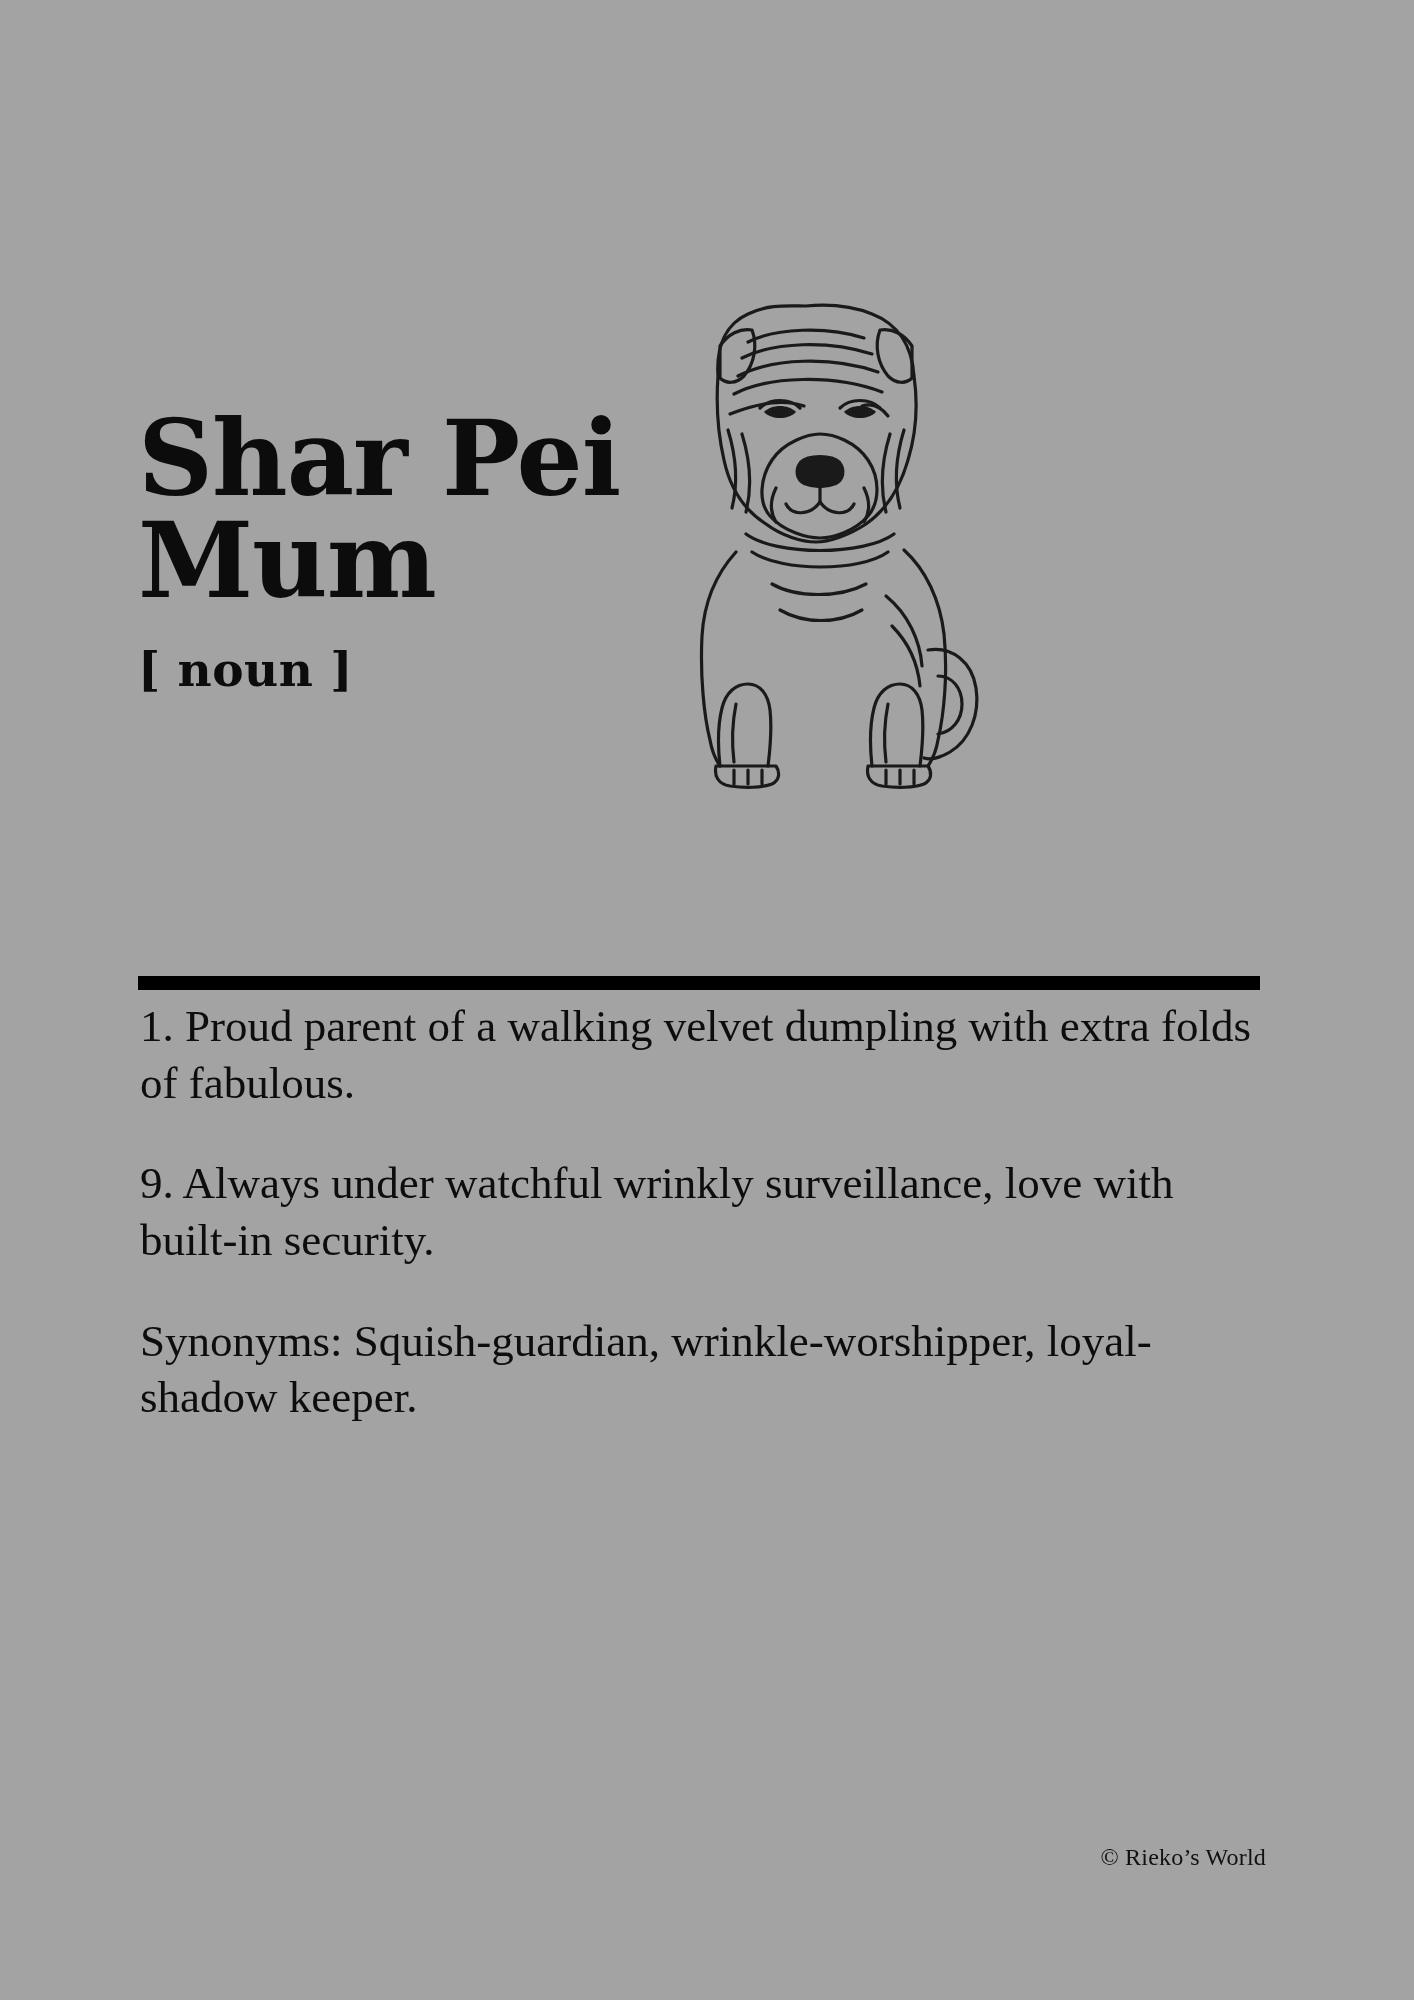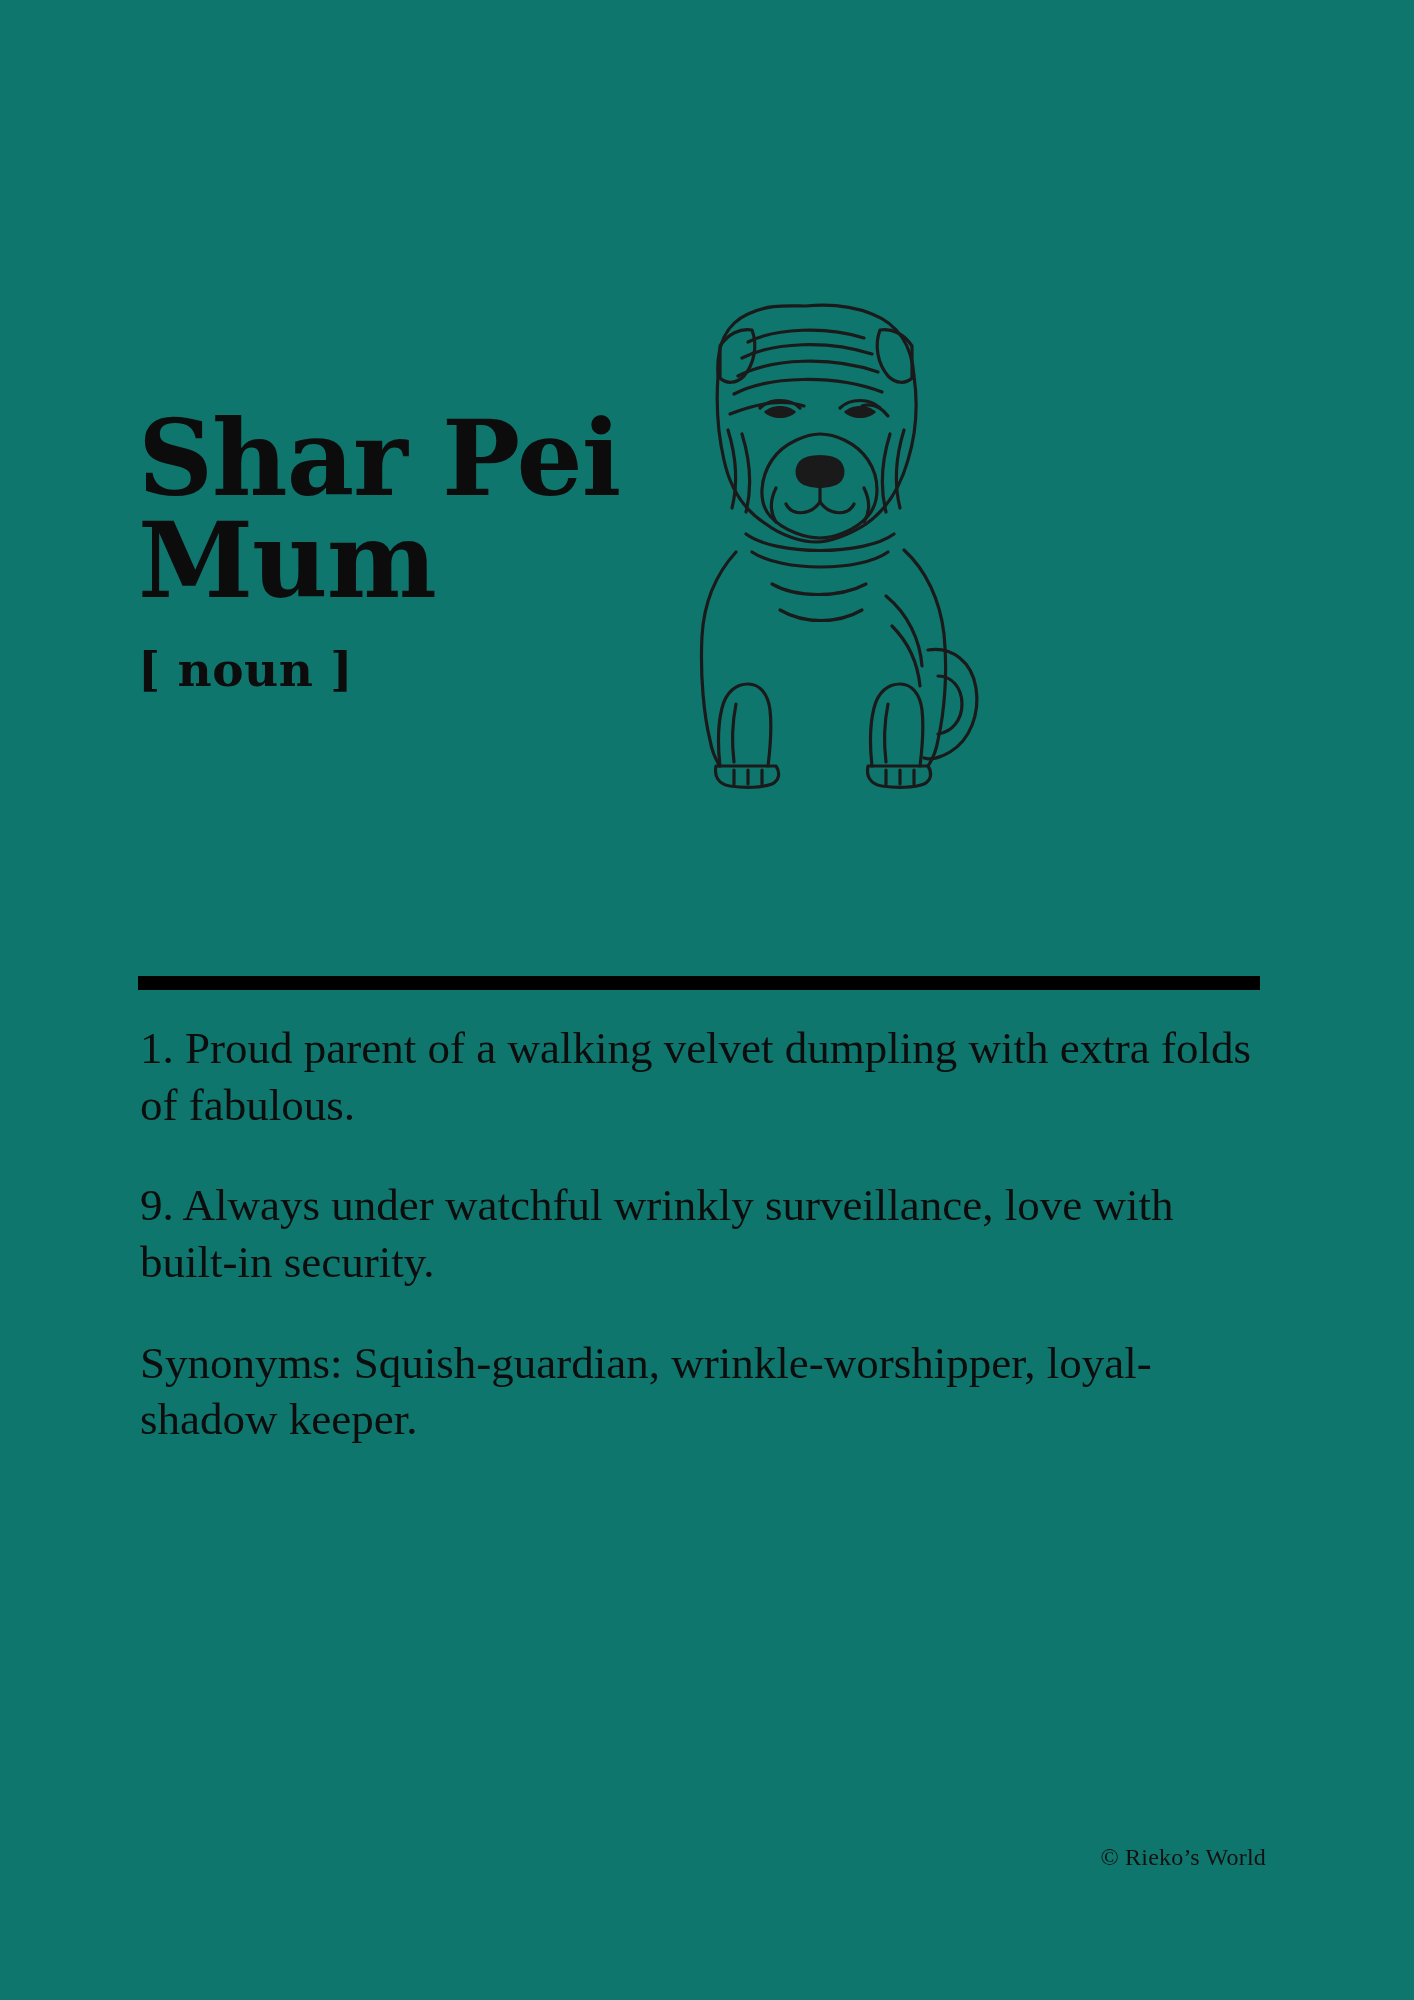"Shar Pei" .page { background: #0f766e -> #a3a3a3 }
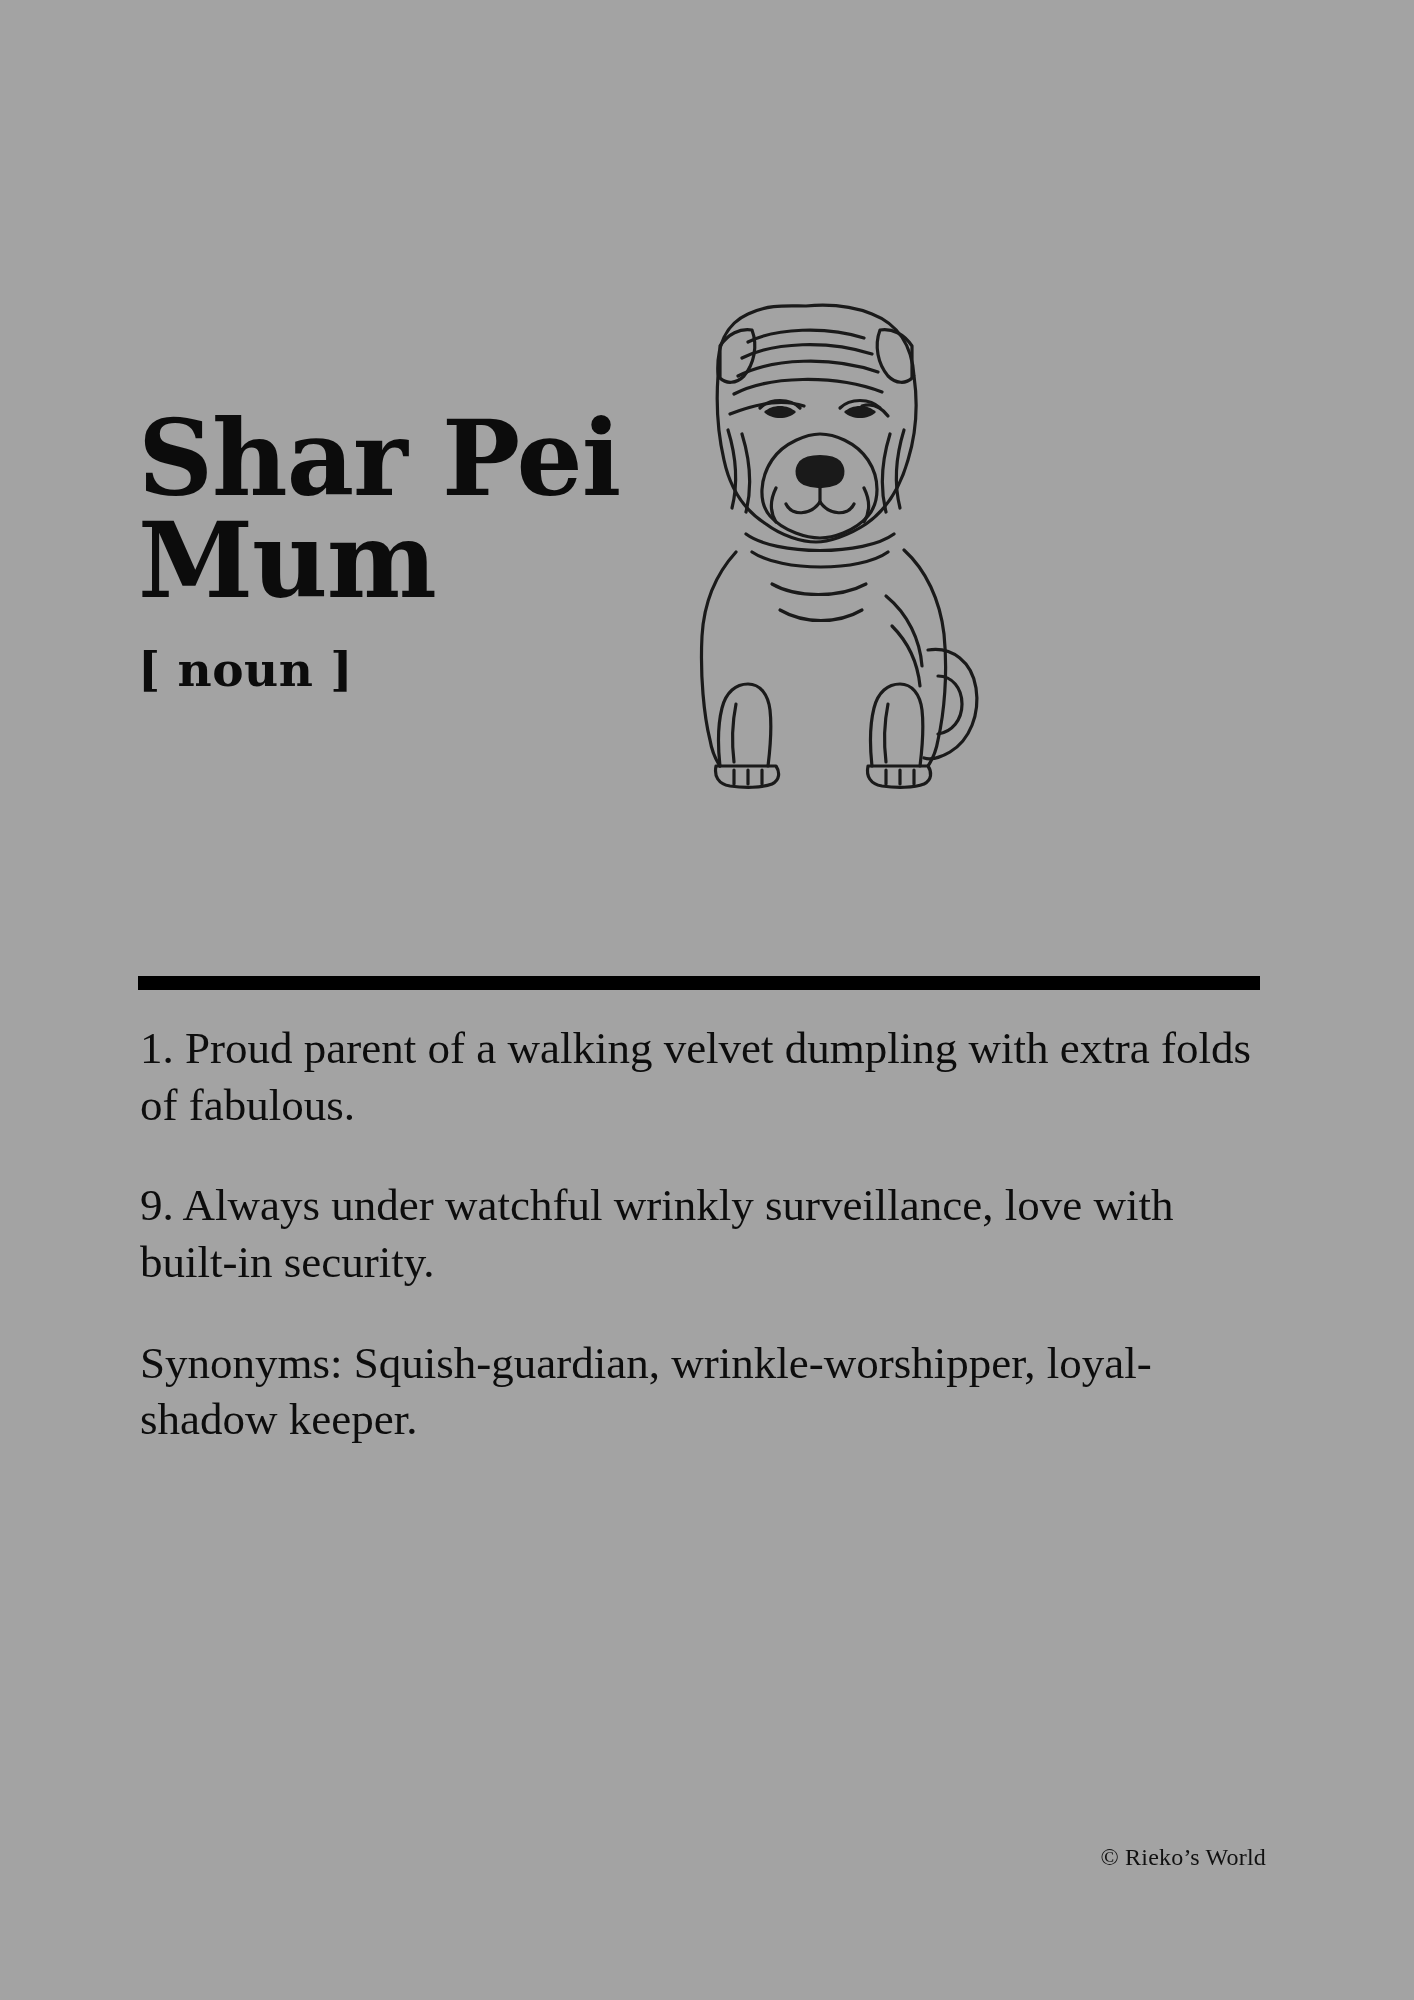"1. Proud parent of a" .definitions { top: 1020px -> 998px }
